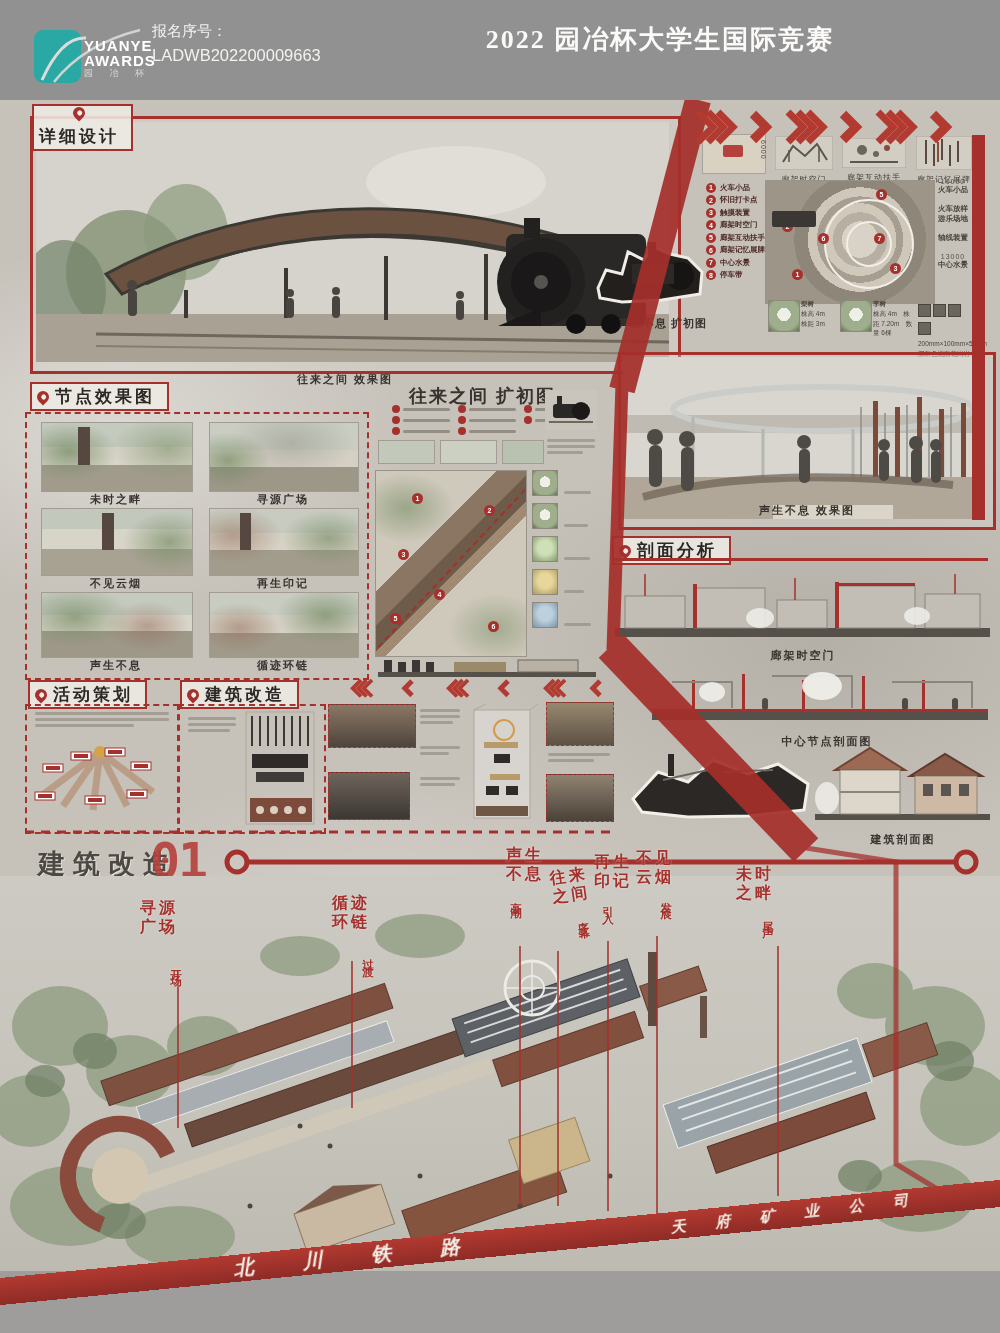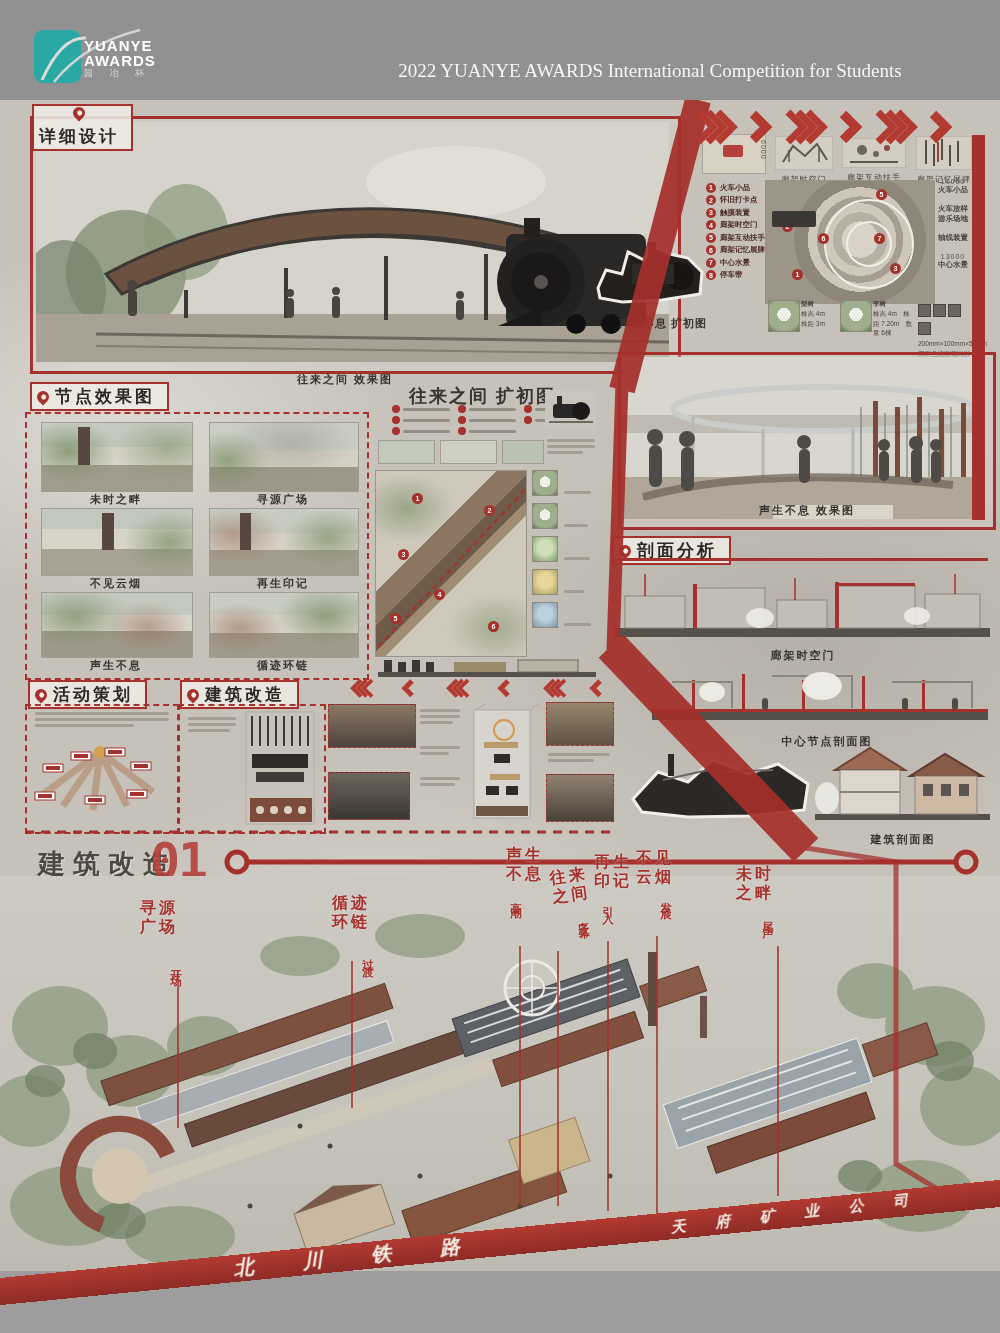"报名序号：" div.abs { html: none -> <div> <div>报名序号：</div> <b>LADWB202200009663</b> </div> }
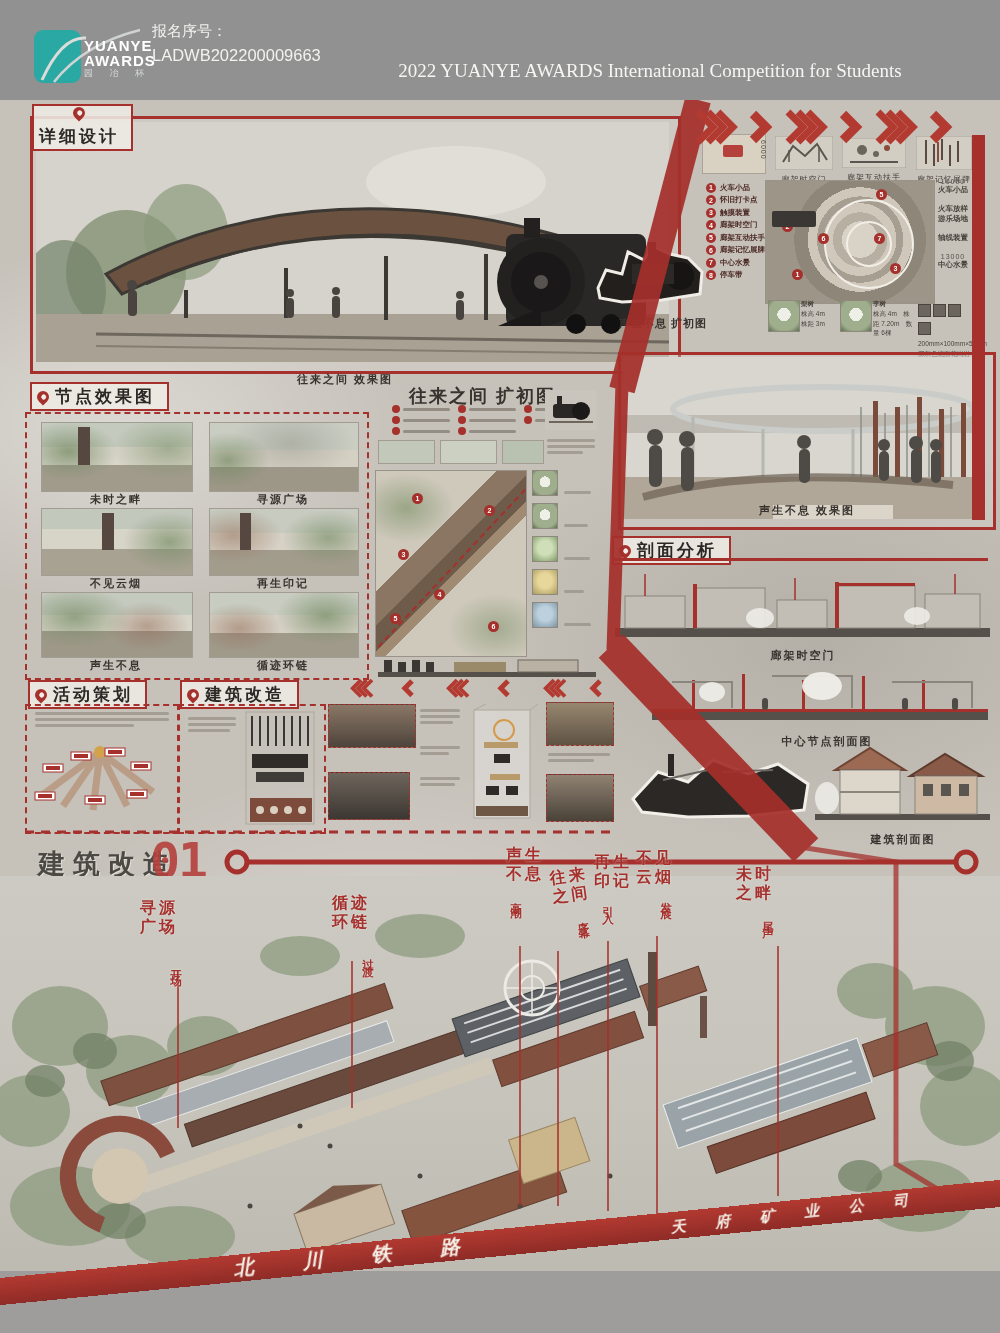"2022 园冶杯大学生国际竞赛" div.abs { html: none -> <div>2022 园冶杯大学生国际竞赛</div> }
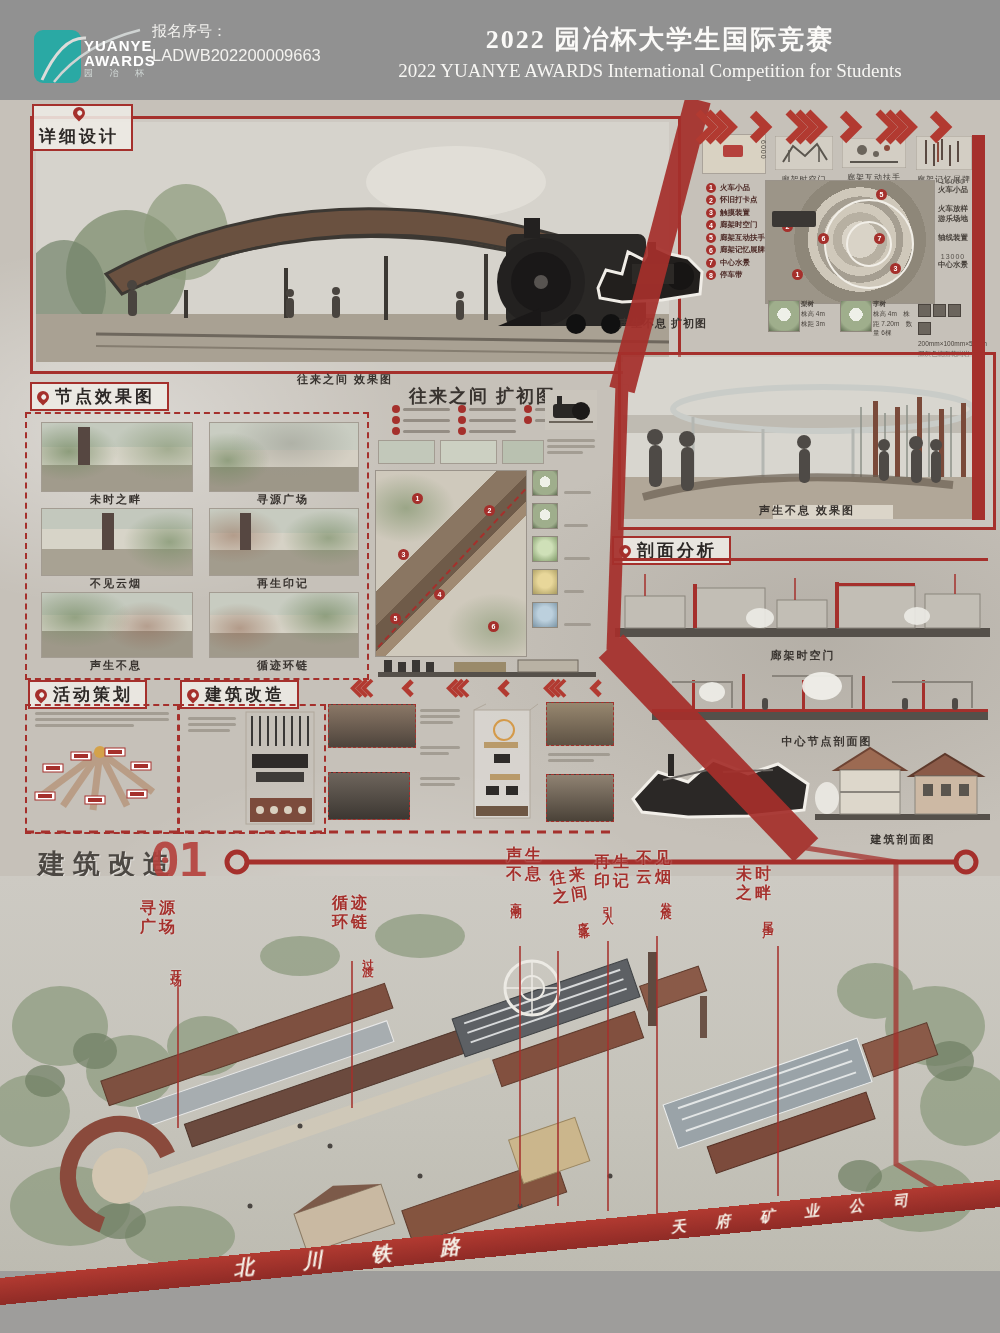"2022 YUANYE AWARDS International" div.abs { html: <div>2022 YUANYE AWARDS International Competition for Students</div> -> none }
